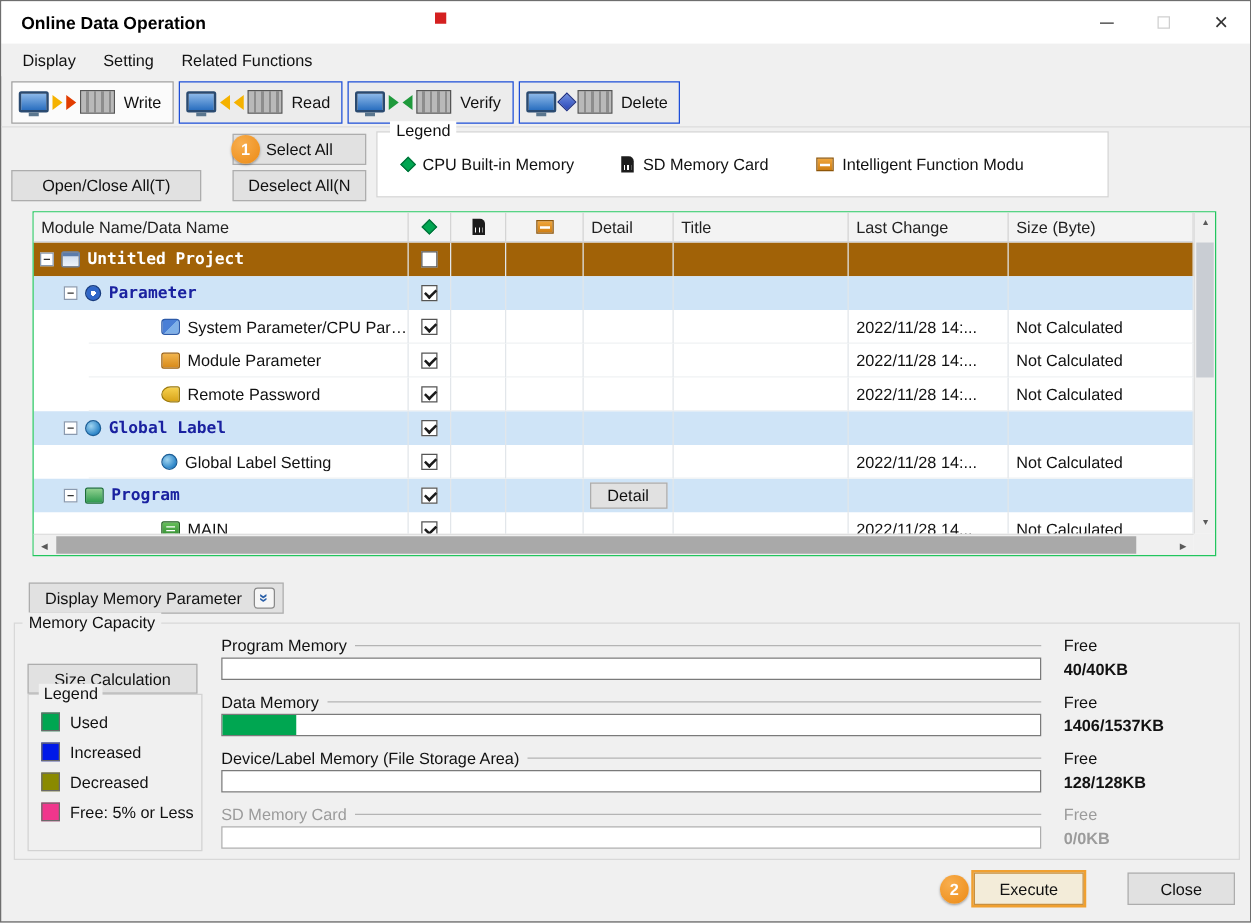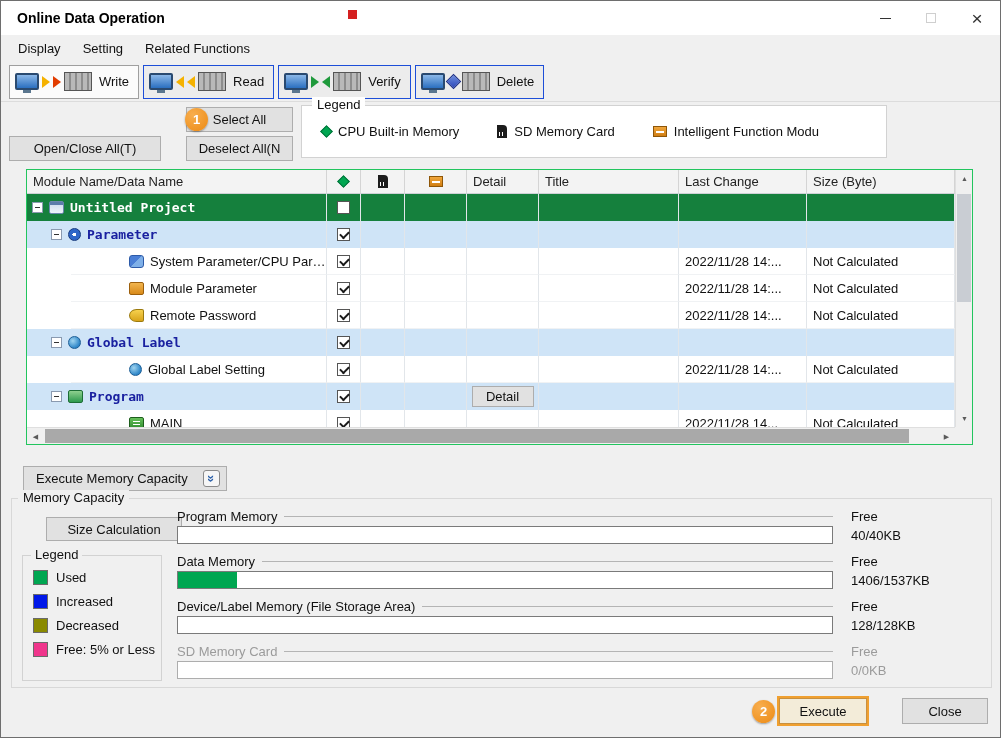"Untitled Project" .r-sel { background: #15803d -> #a16207 }
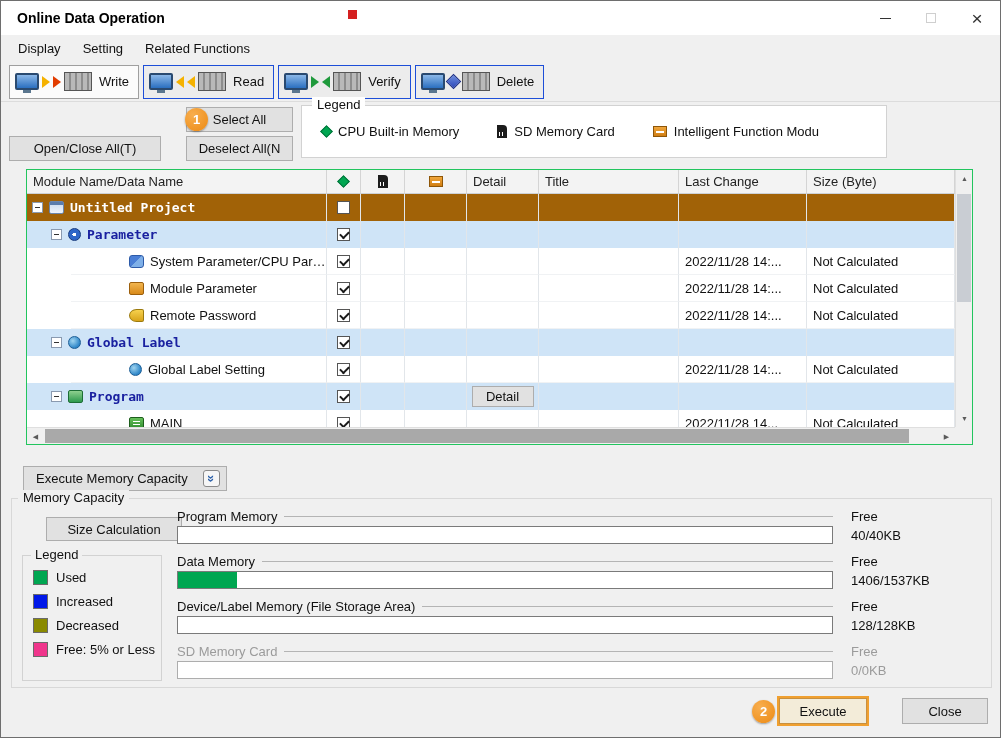"Execute Memory Capacity" span { text: Execute Memory Capacity -> Display Memory Parameter }
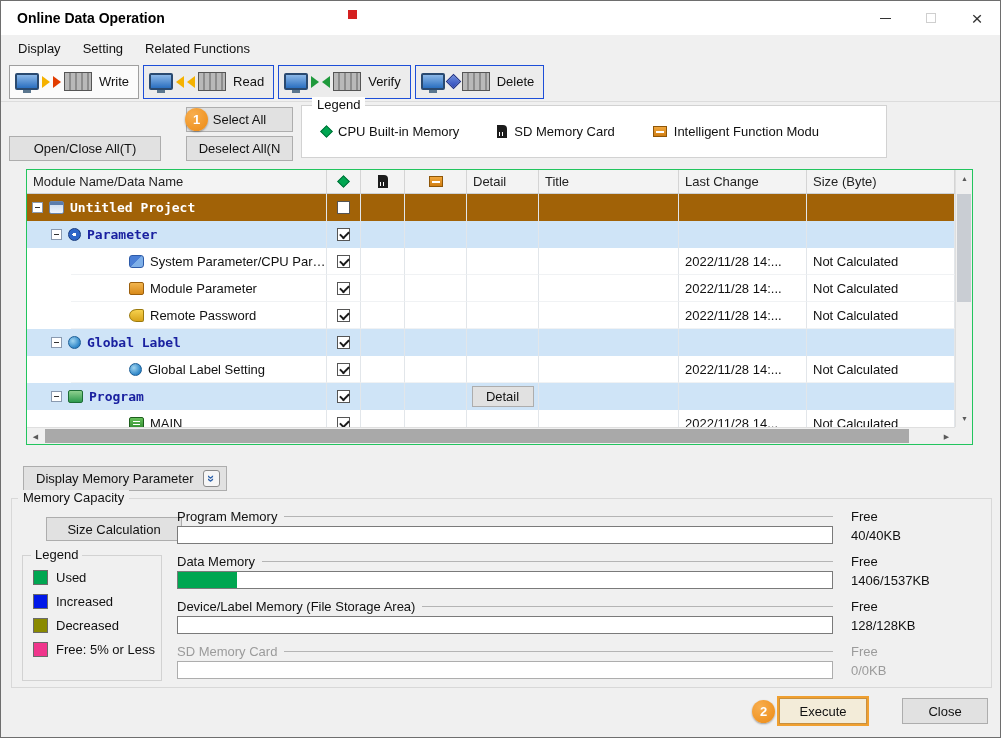"Size Calculation" .size-calc-btn { margin-left: 24px -> none; top: 18px -> 32px }
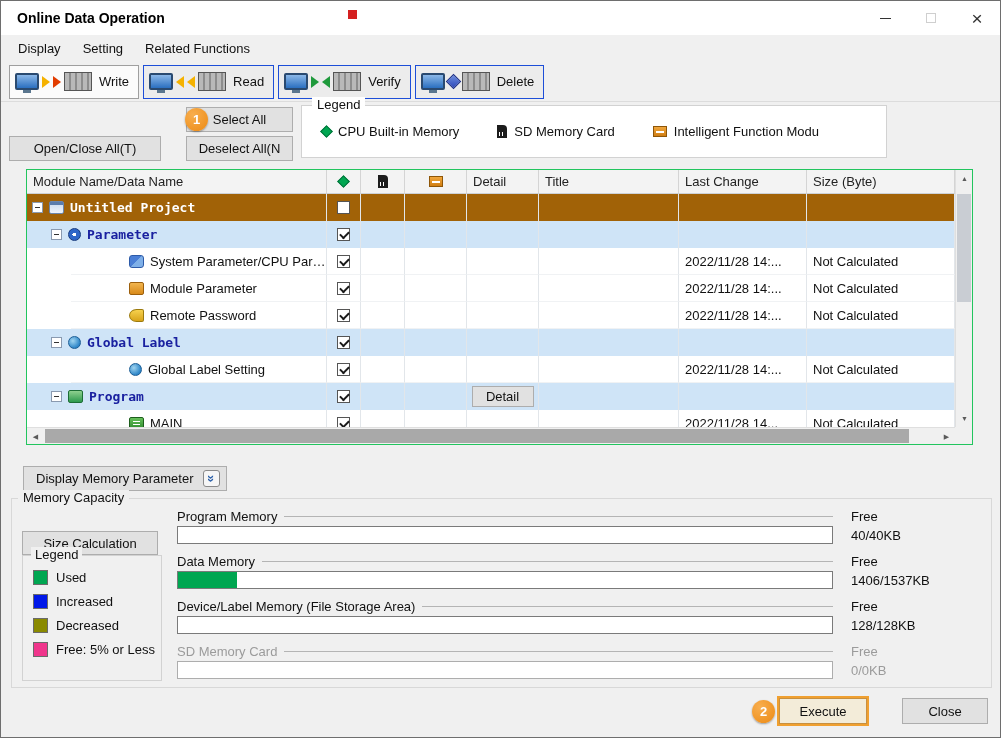"40/40KB" .free-v { font-weight: none -> bold }
